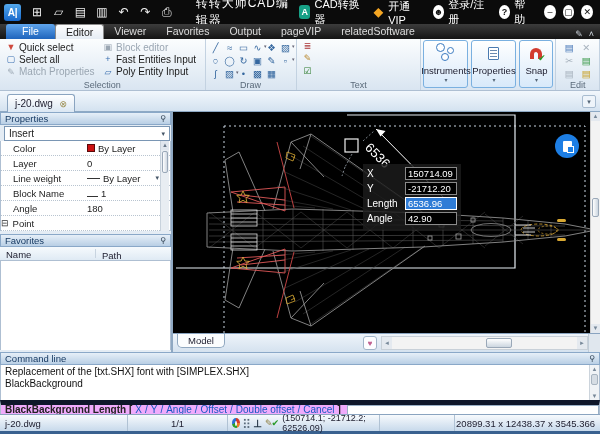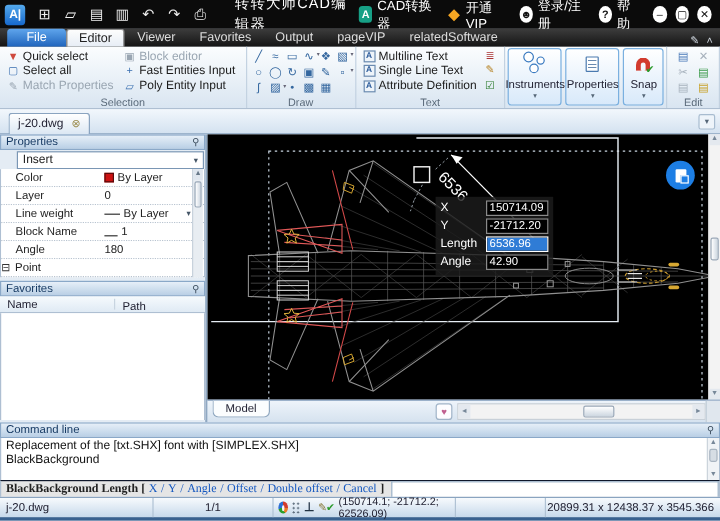"Multiline Text" div.gcol { html: <div> <div> <span>A</span> <span>Multiline Text</span> </div> <div> <span>A</span> <span>Single Line Text</span> </div> <div> <span>A</span> <span>Attribute Definition</span> </div> </div> -> none }
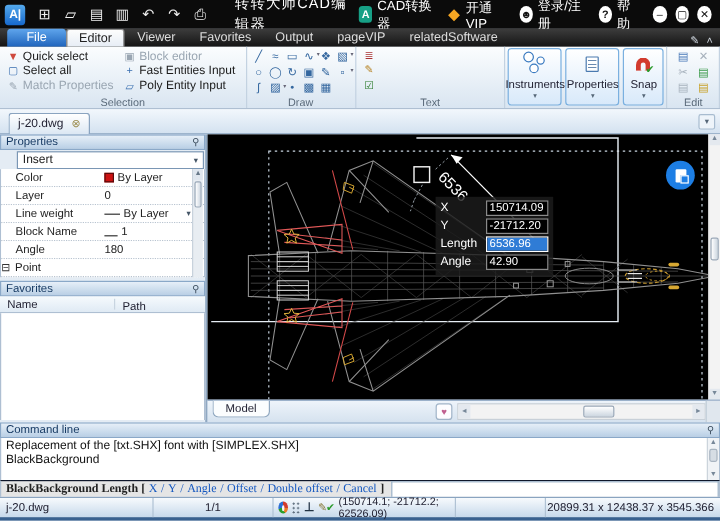"Insert" .pselect { margin: 1px 1px 0 14px -> 1px 1px 0 4px }
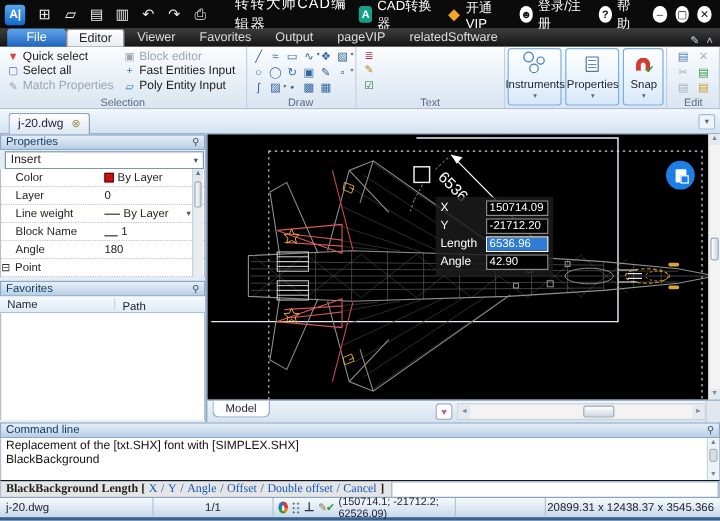"BlackBackground Length [" .promptrow { background: #e5e5e5 -> #f0abfc; border-top: 1px solid #0f172a -> 5px solid #0f172a; font-family: Liberation Serif, serif -> none }
